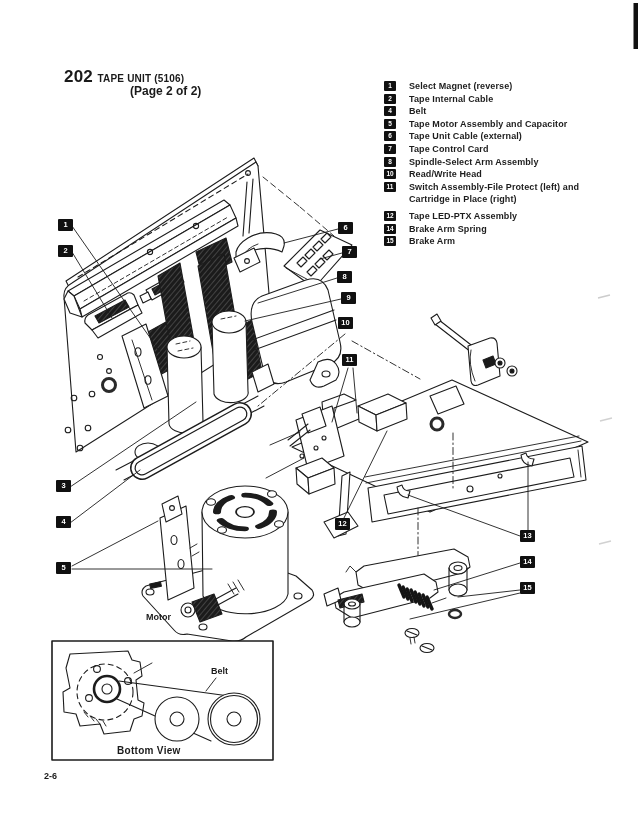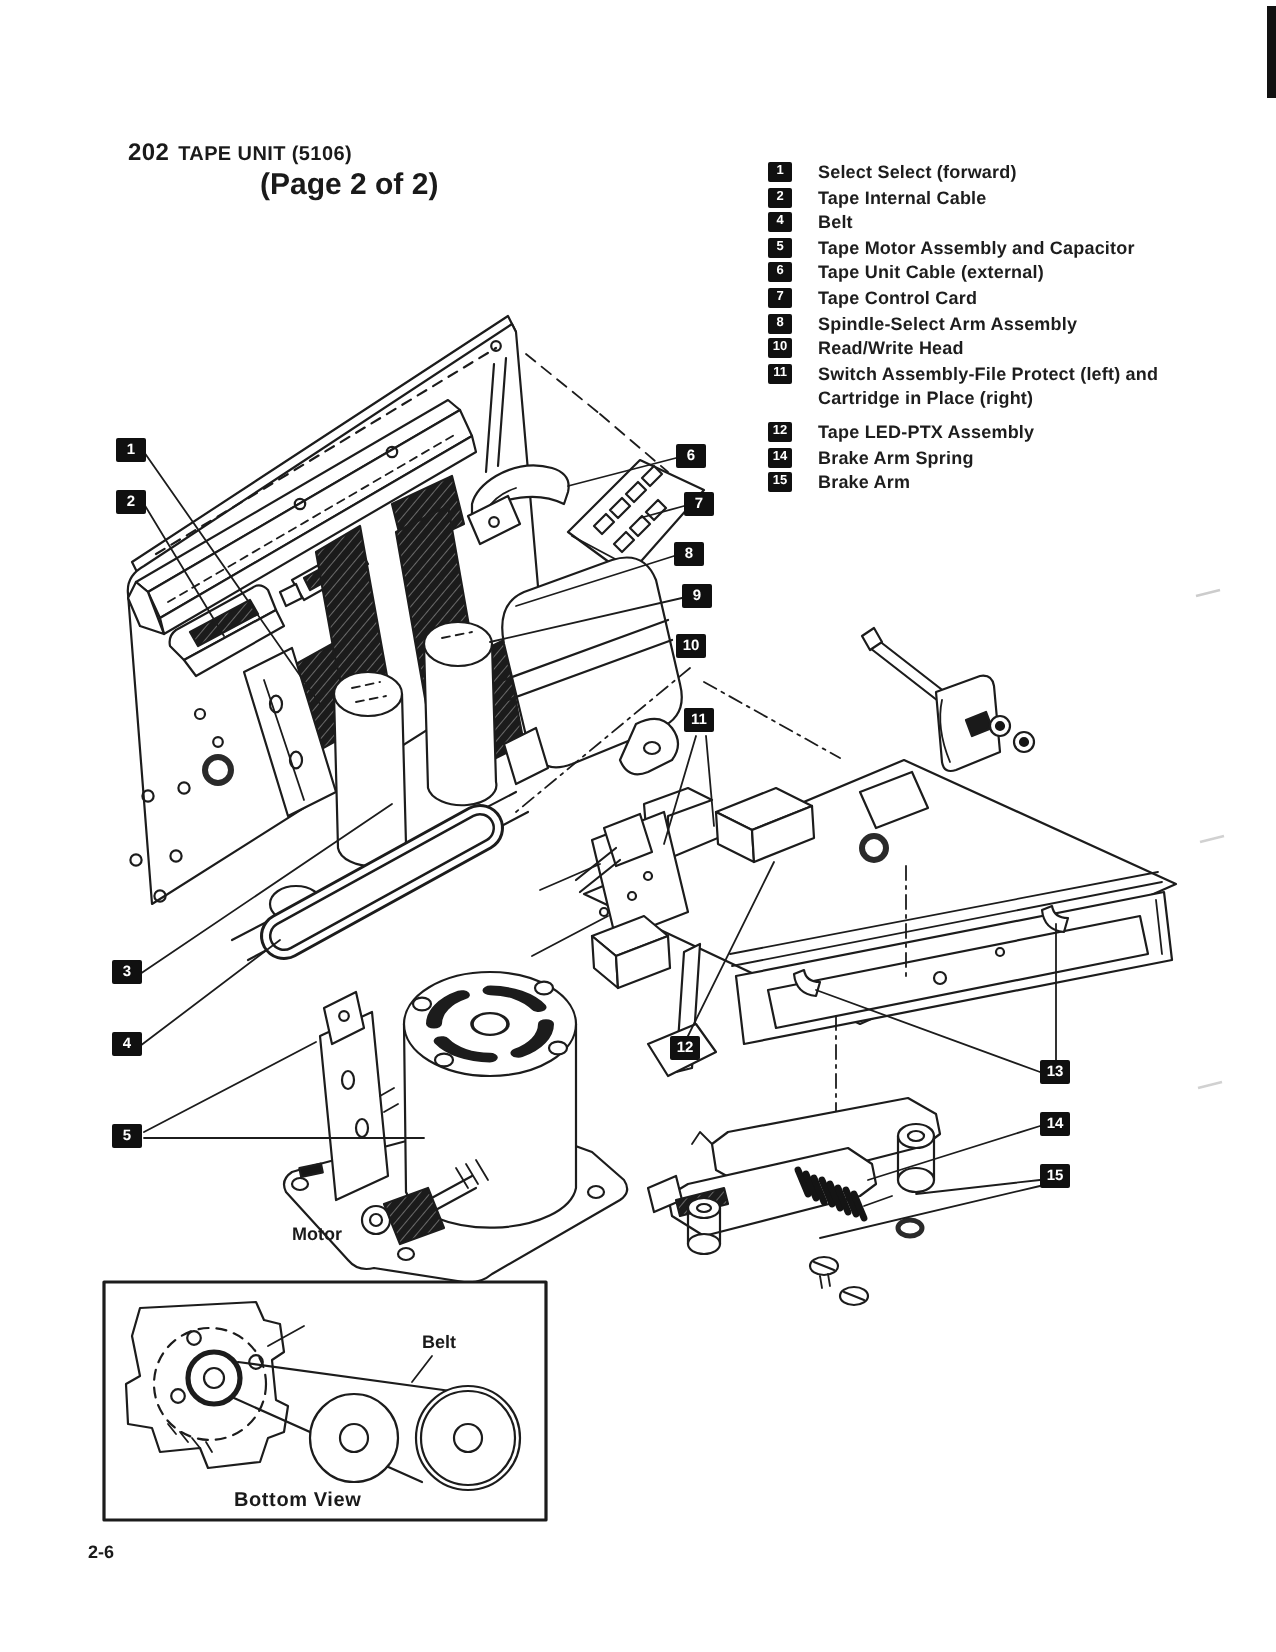"202" .sec-num { font-size: 12px -> 17px }
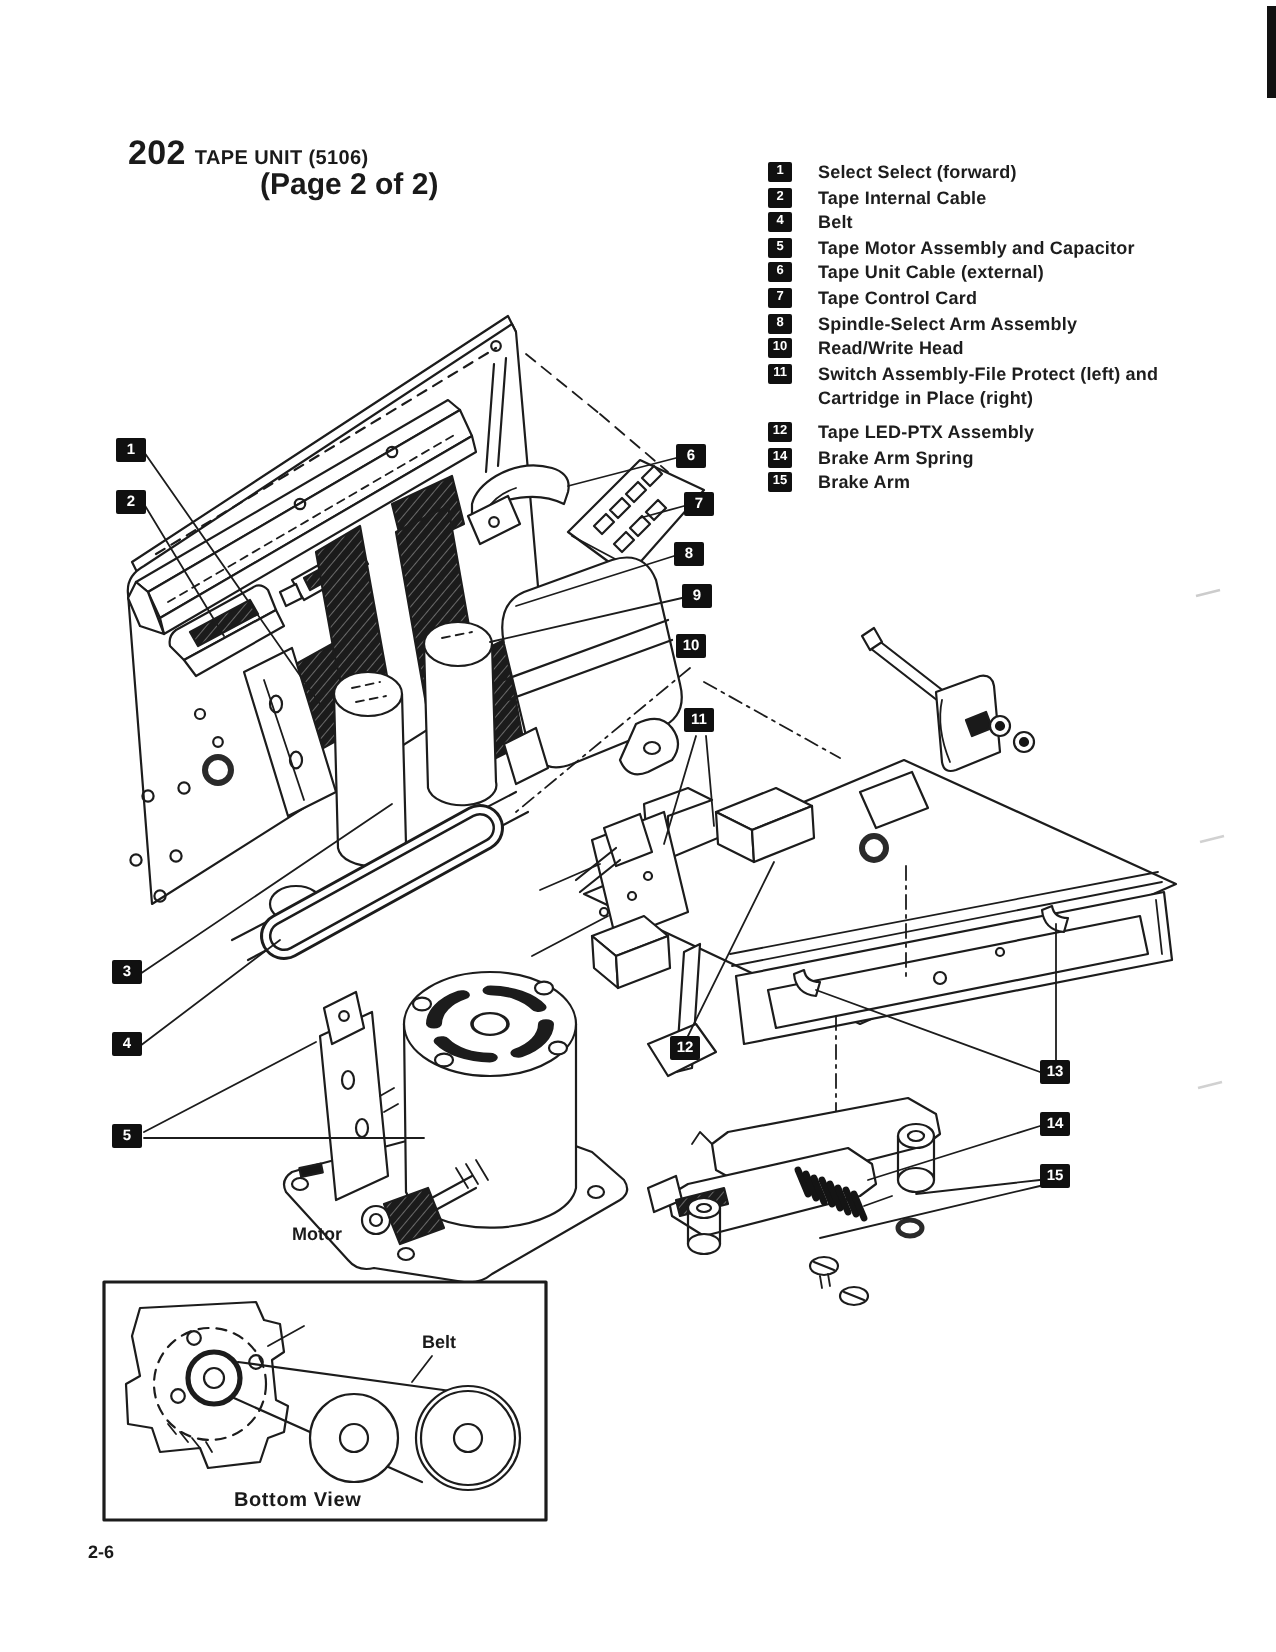"(Page 2 of 2)" .sec-sub { font-size: 15px -> 12px }
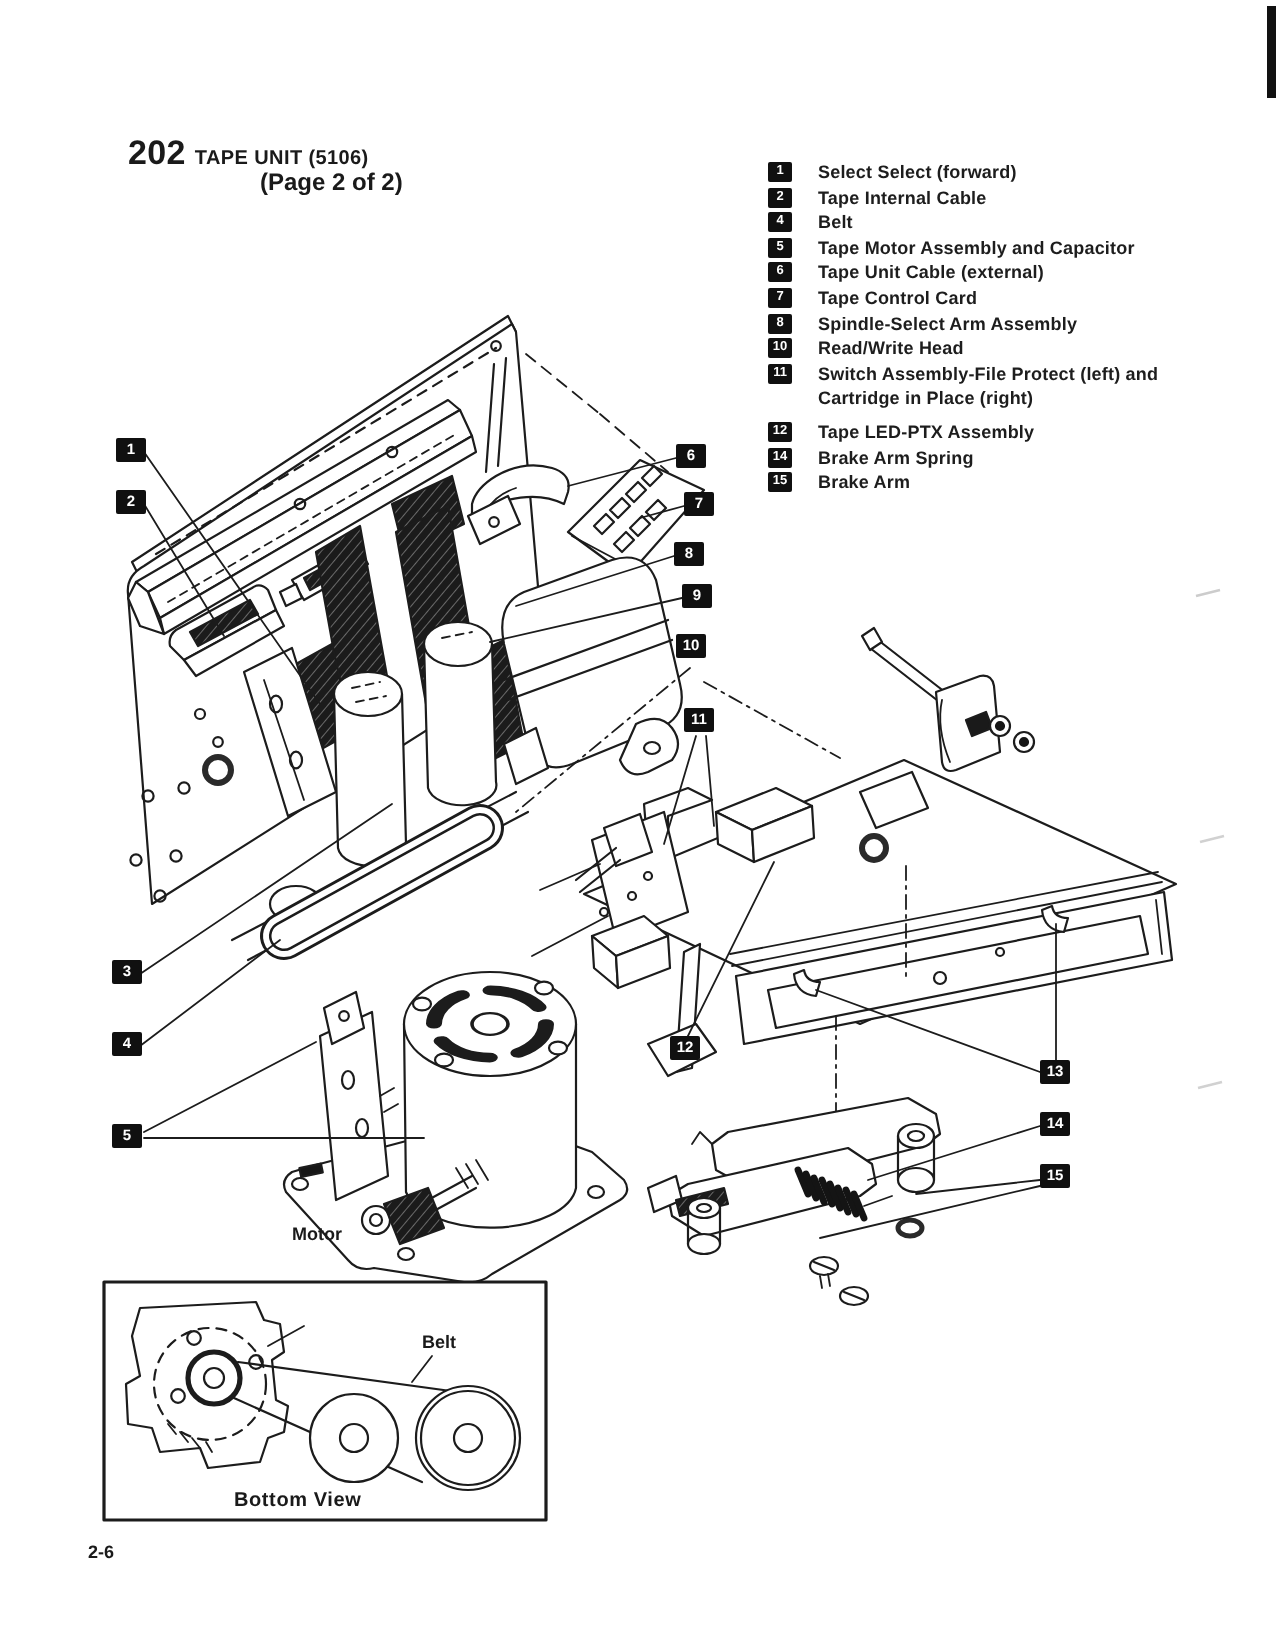"Select Select (forward)" span.lg-label { text: Select (forward -> Magnet (reverse }
